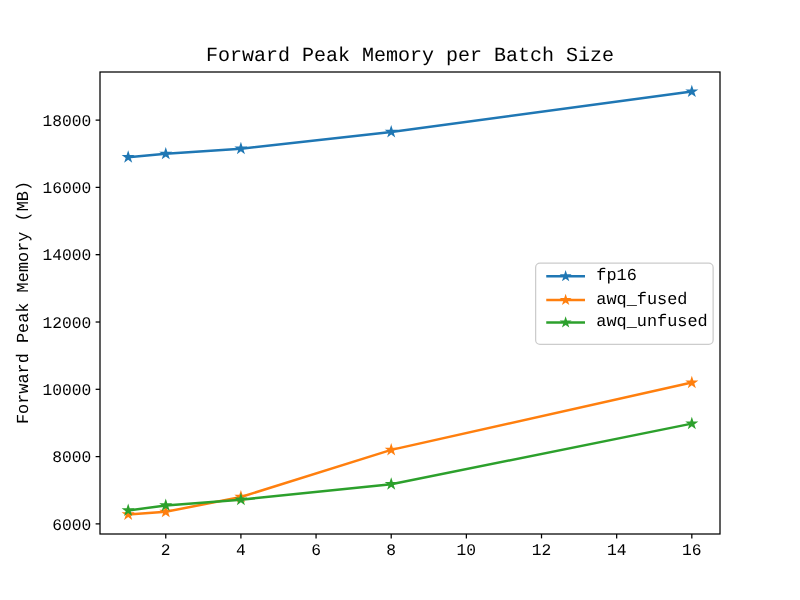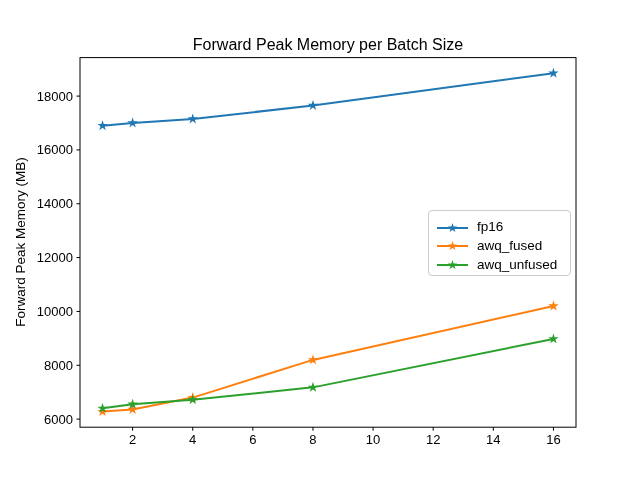"Forward Peak Memory per Batch" #figure { font-family: Liberation Sans, sans-serif -> Liberation Mono, monospace }
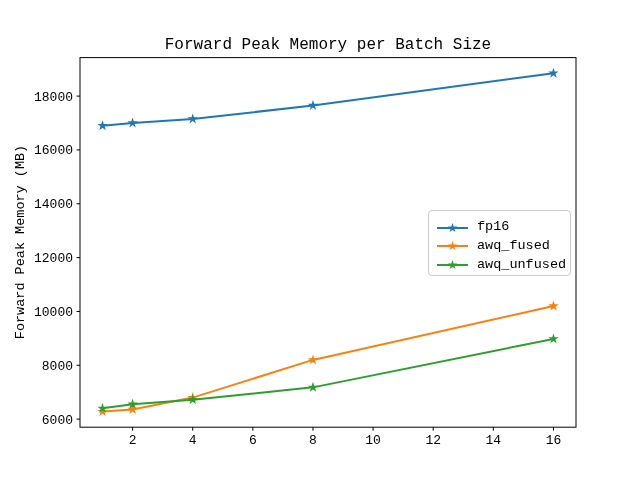"fp16" .legend-row { align-items: flex-end -> flex-start }
